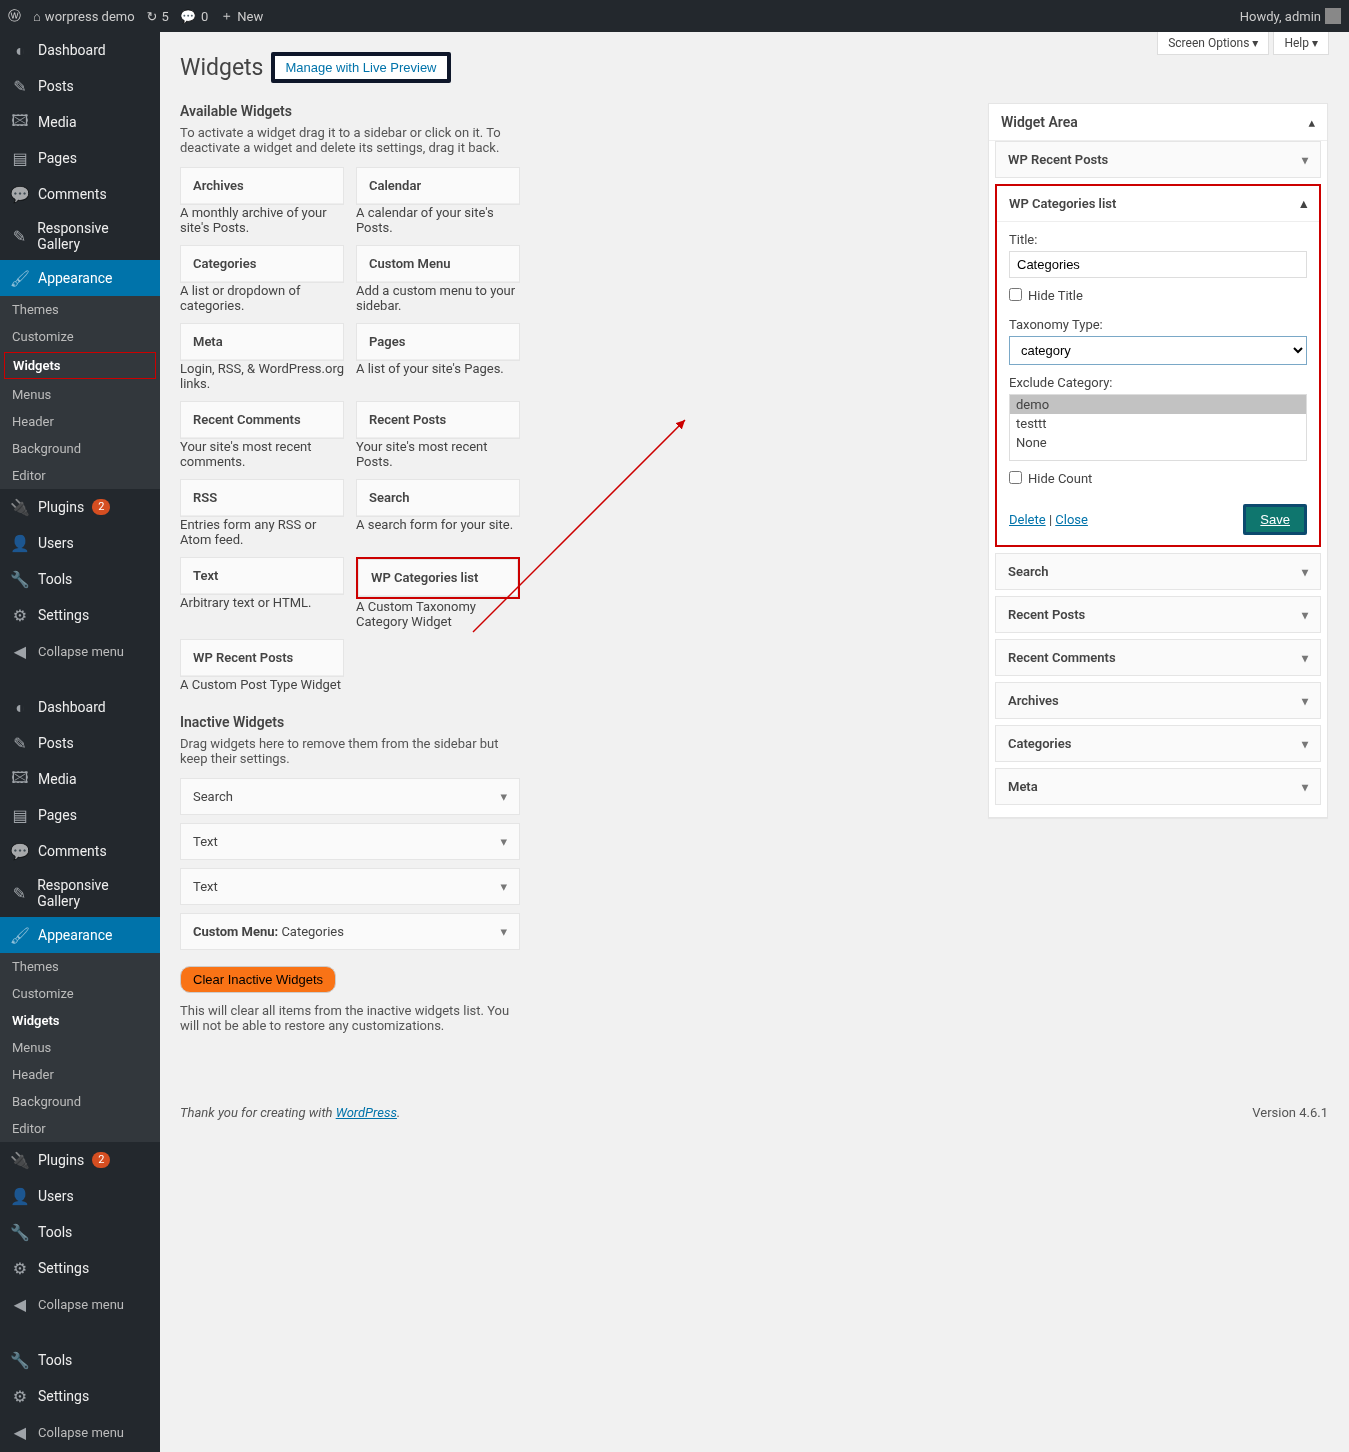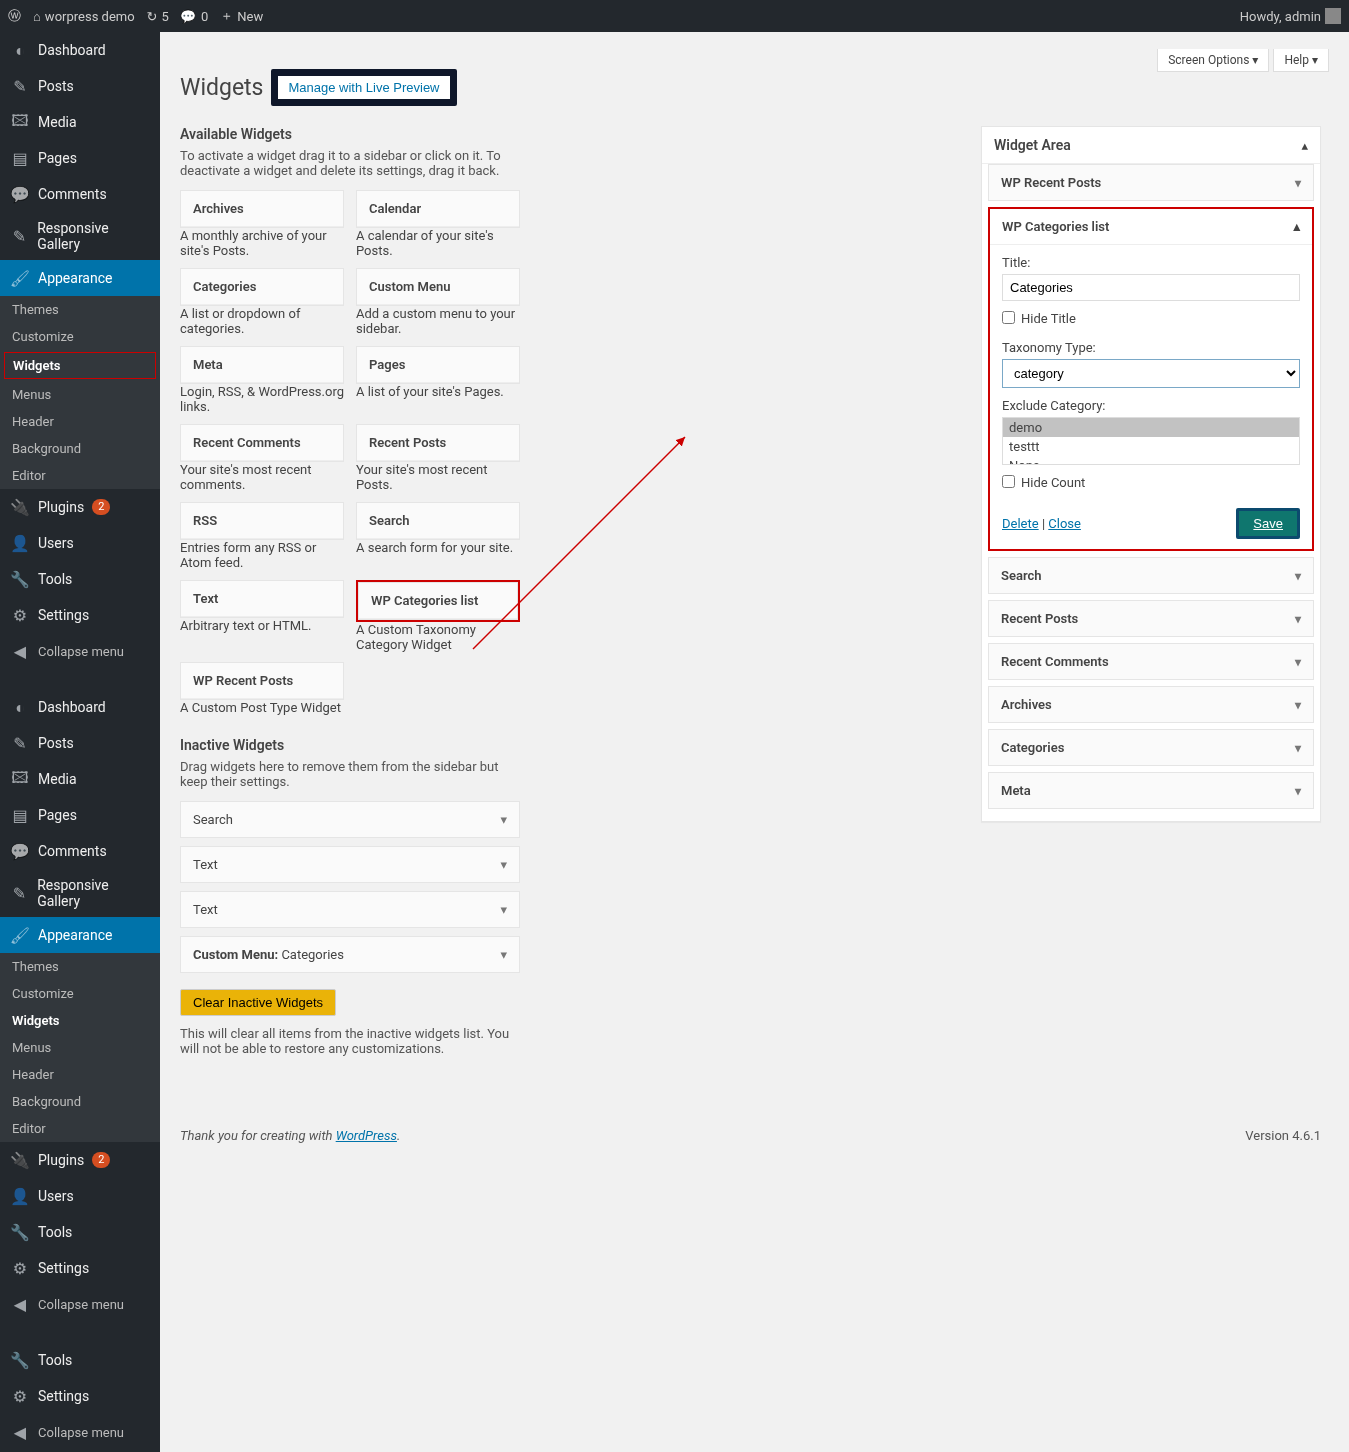"Screen Options ▾" .main { margin-top: 17px -> none; padding: 10px 28px 40px 20px -> 10px 21px 40px 20px }
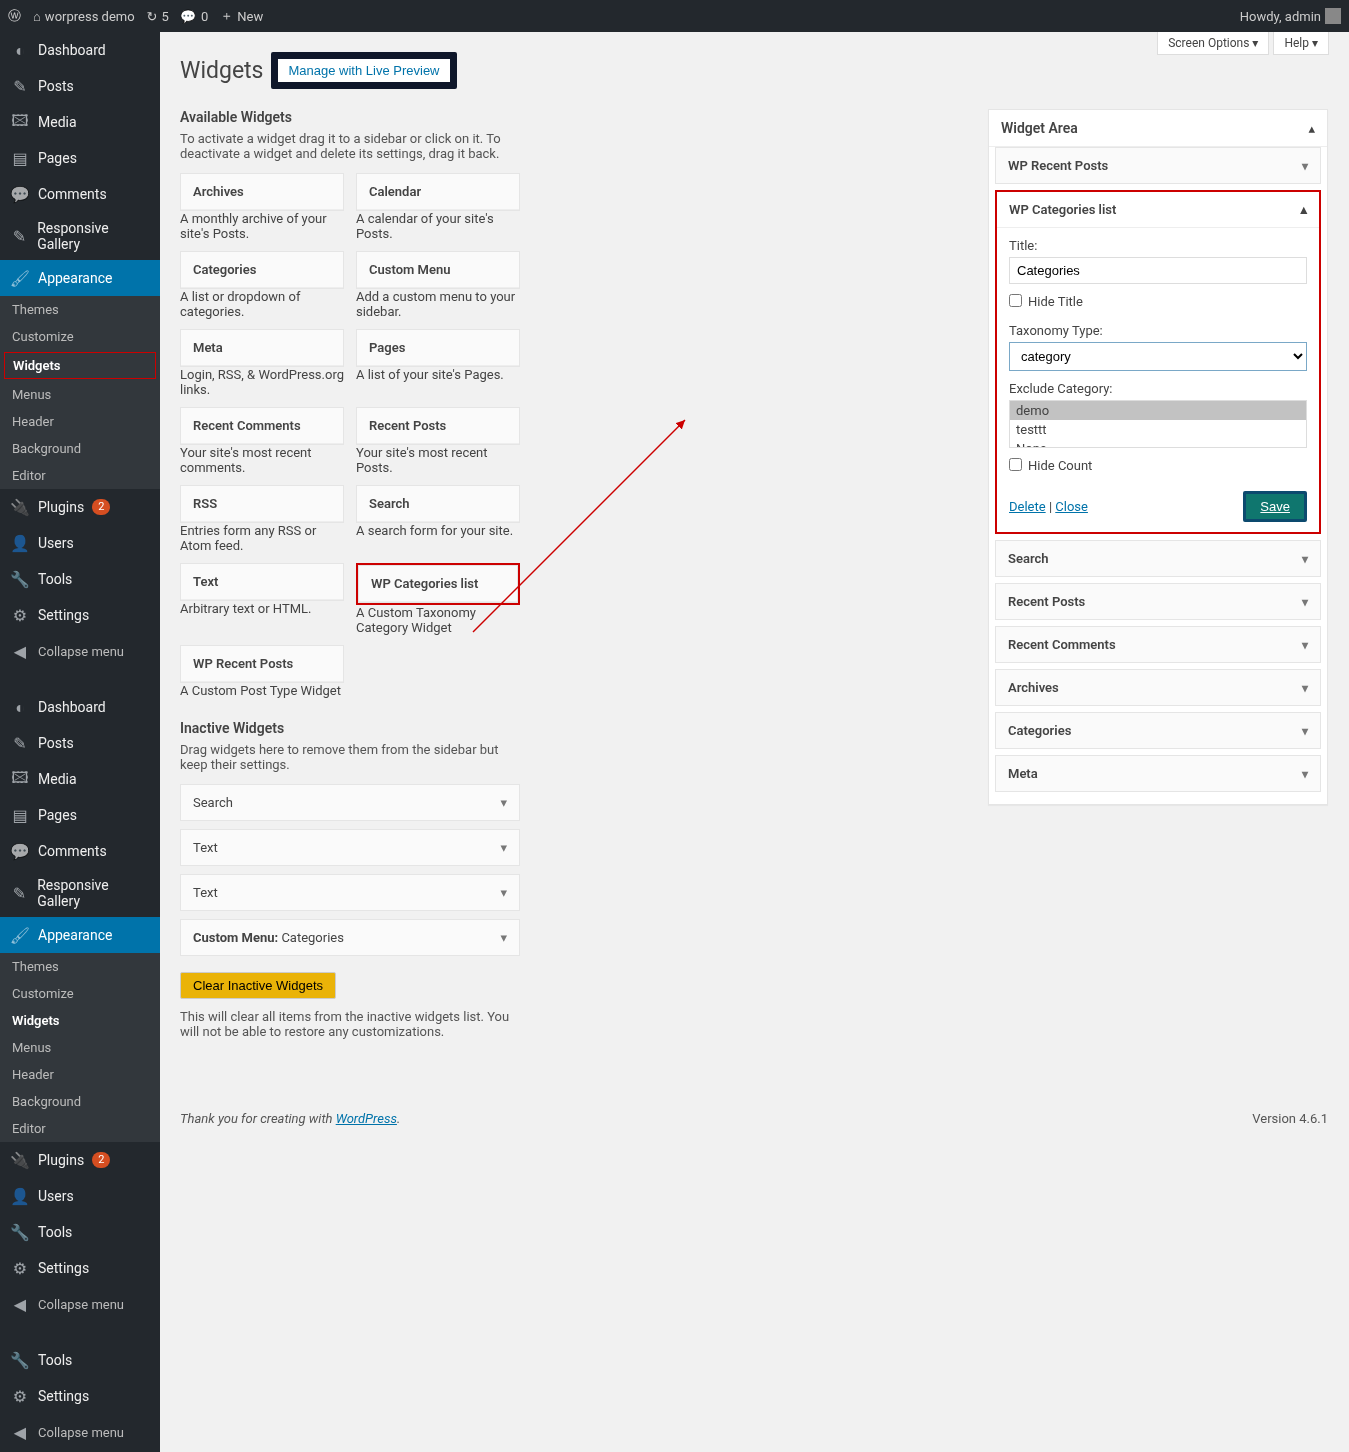"Manage with Live Preview" .btn-outline { border: 7px solid #0f172a -> 4px solid #0f172a }
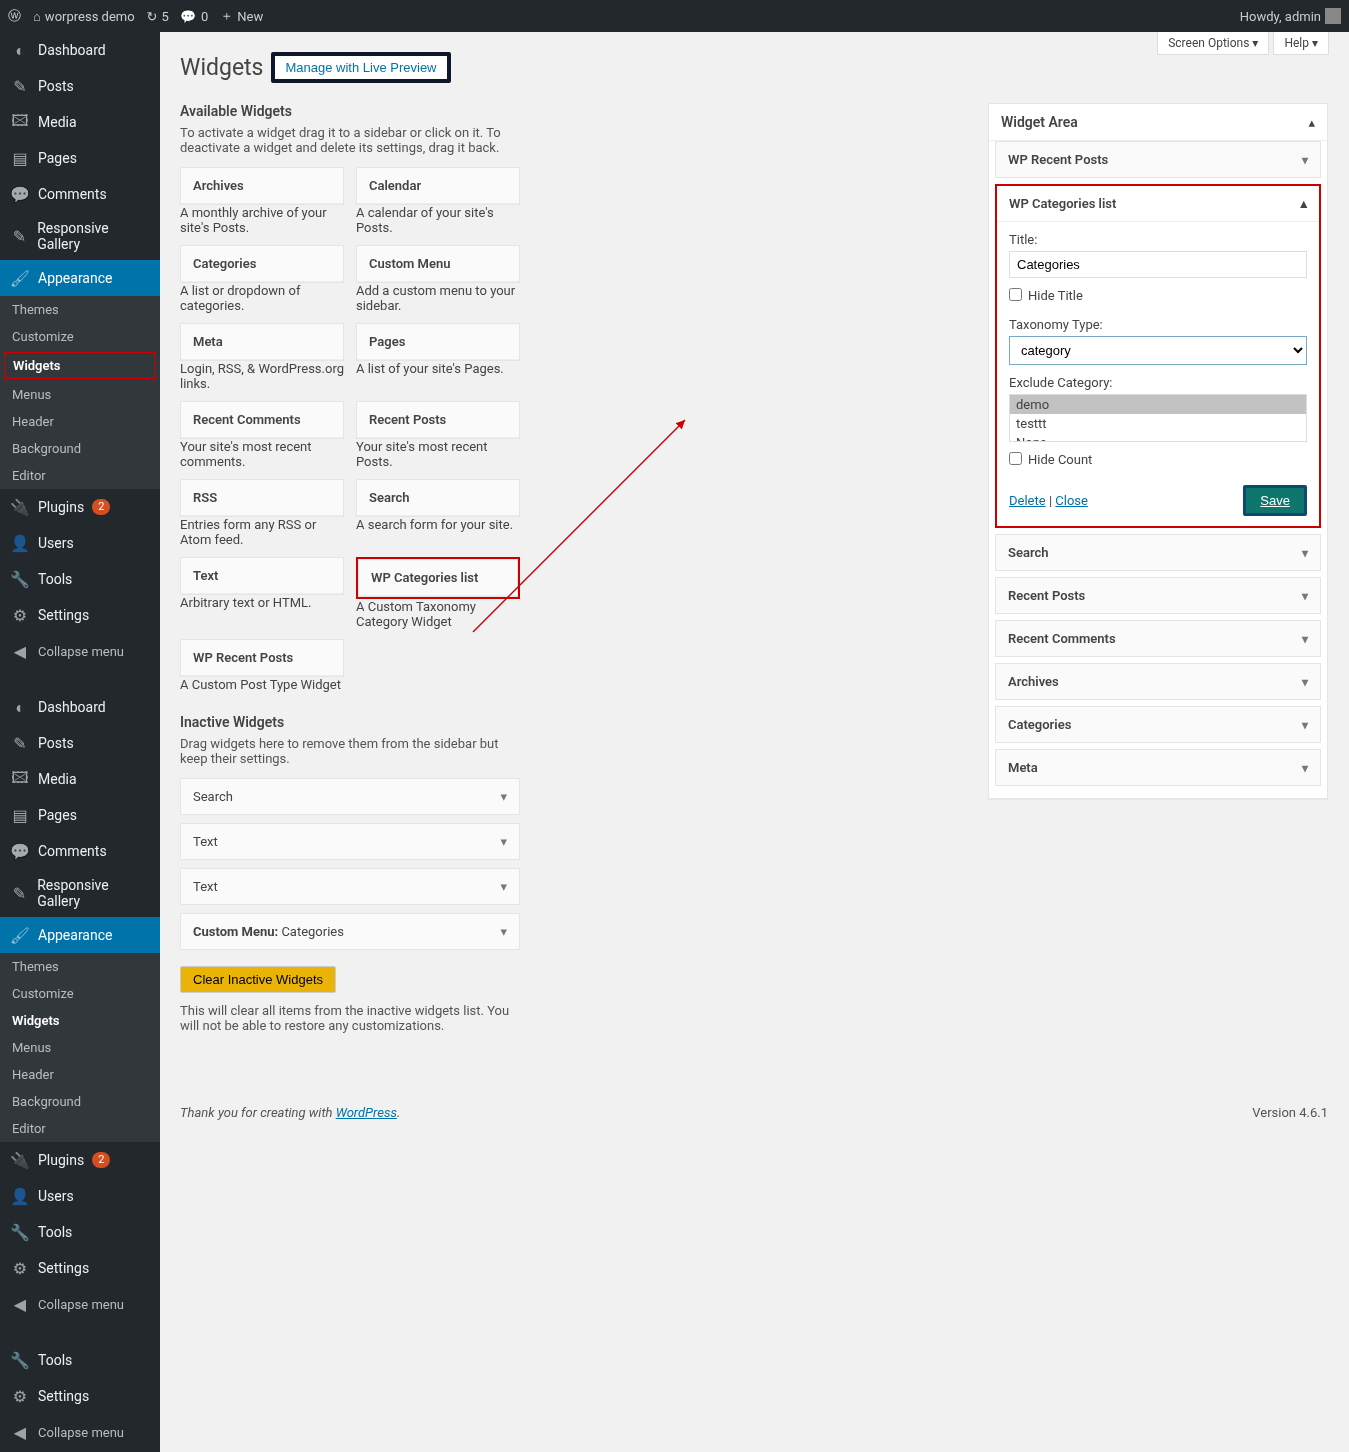"demo" .multiselect { height: 48px -> 67px }
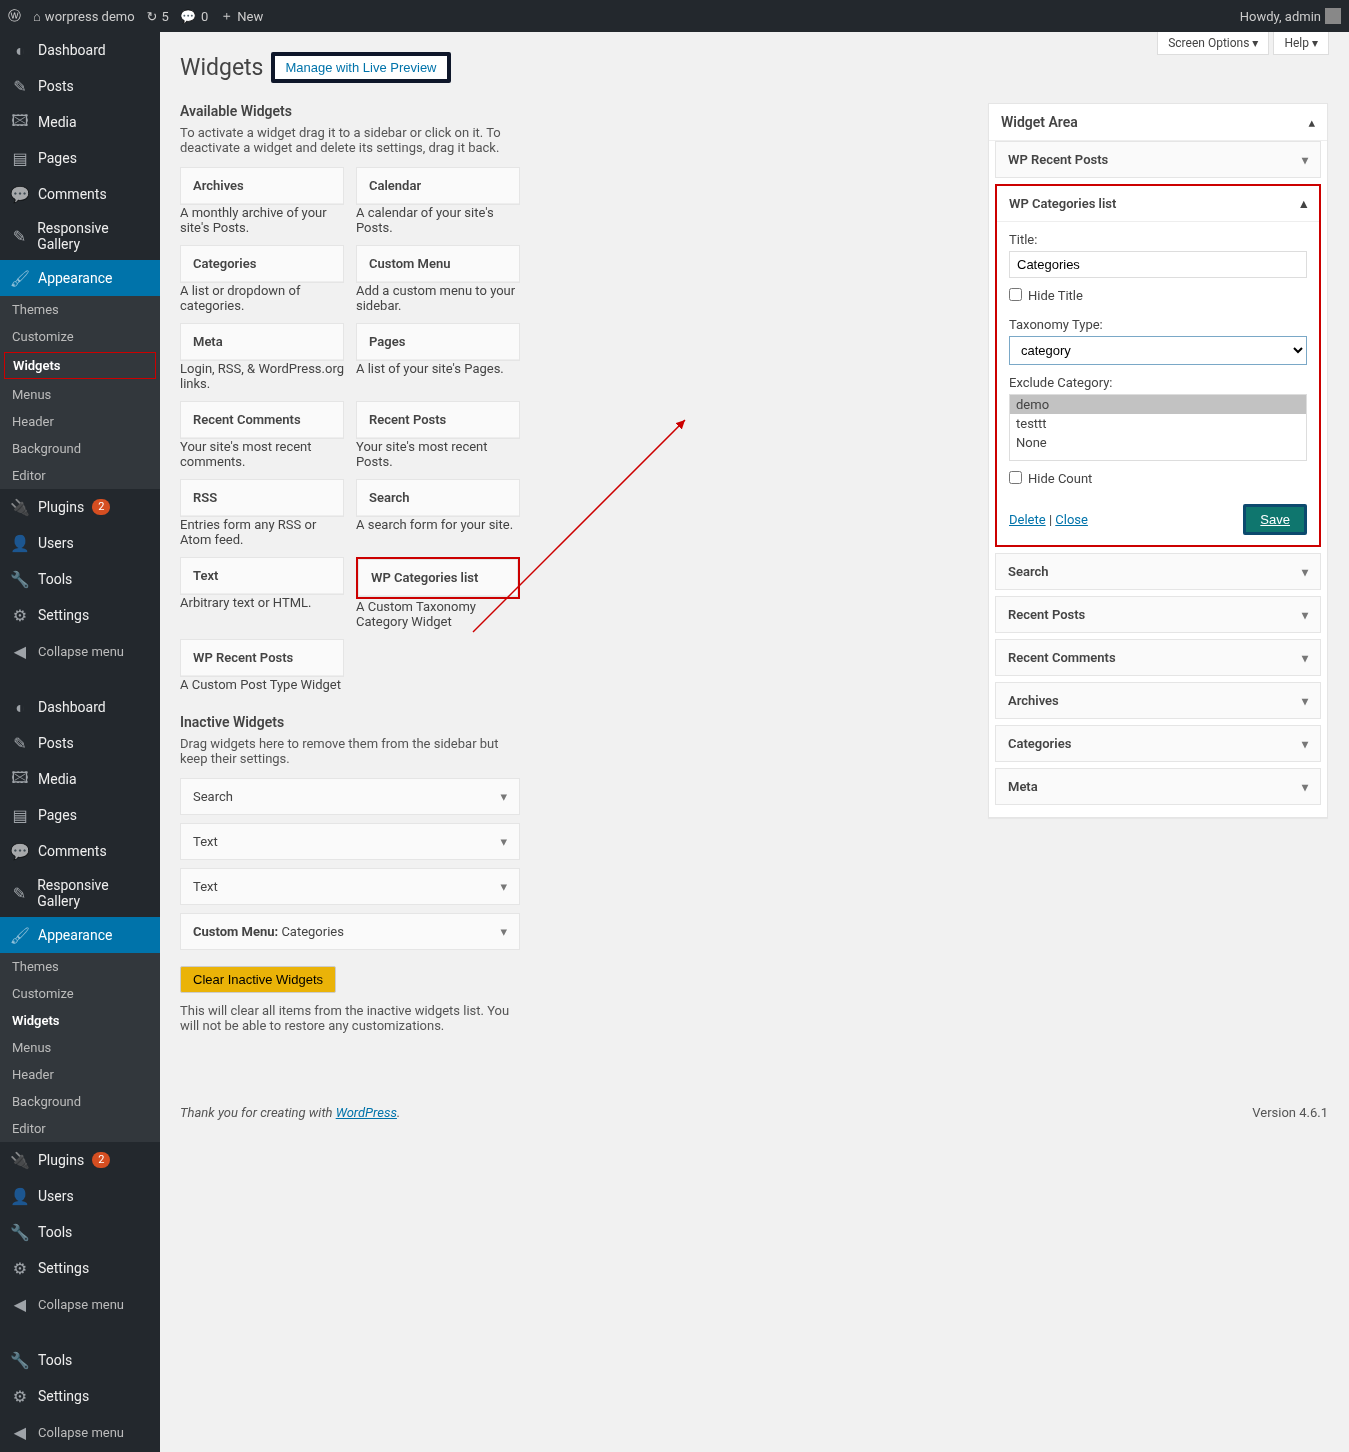"Clear Inactive Widgets" .btn-secondary { background: #eab308 -> #f97316; border-radius: 2px -> 10px }
